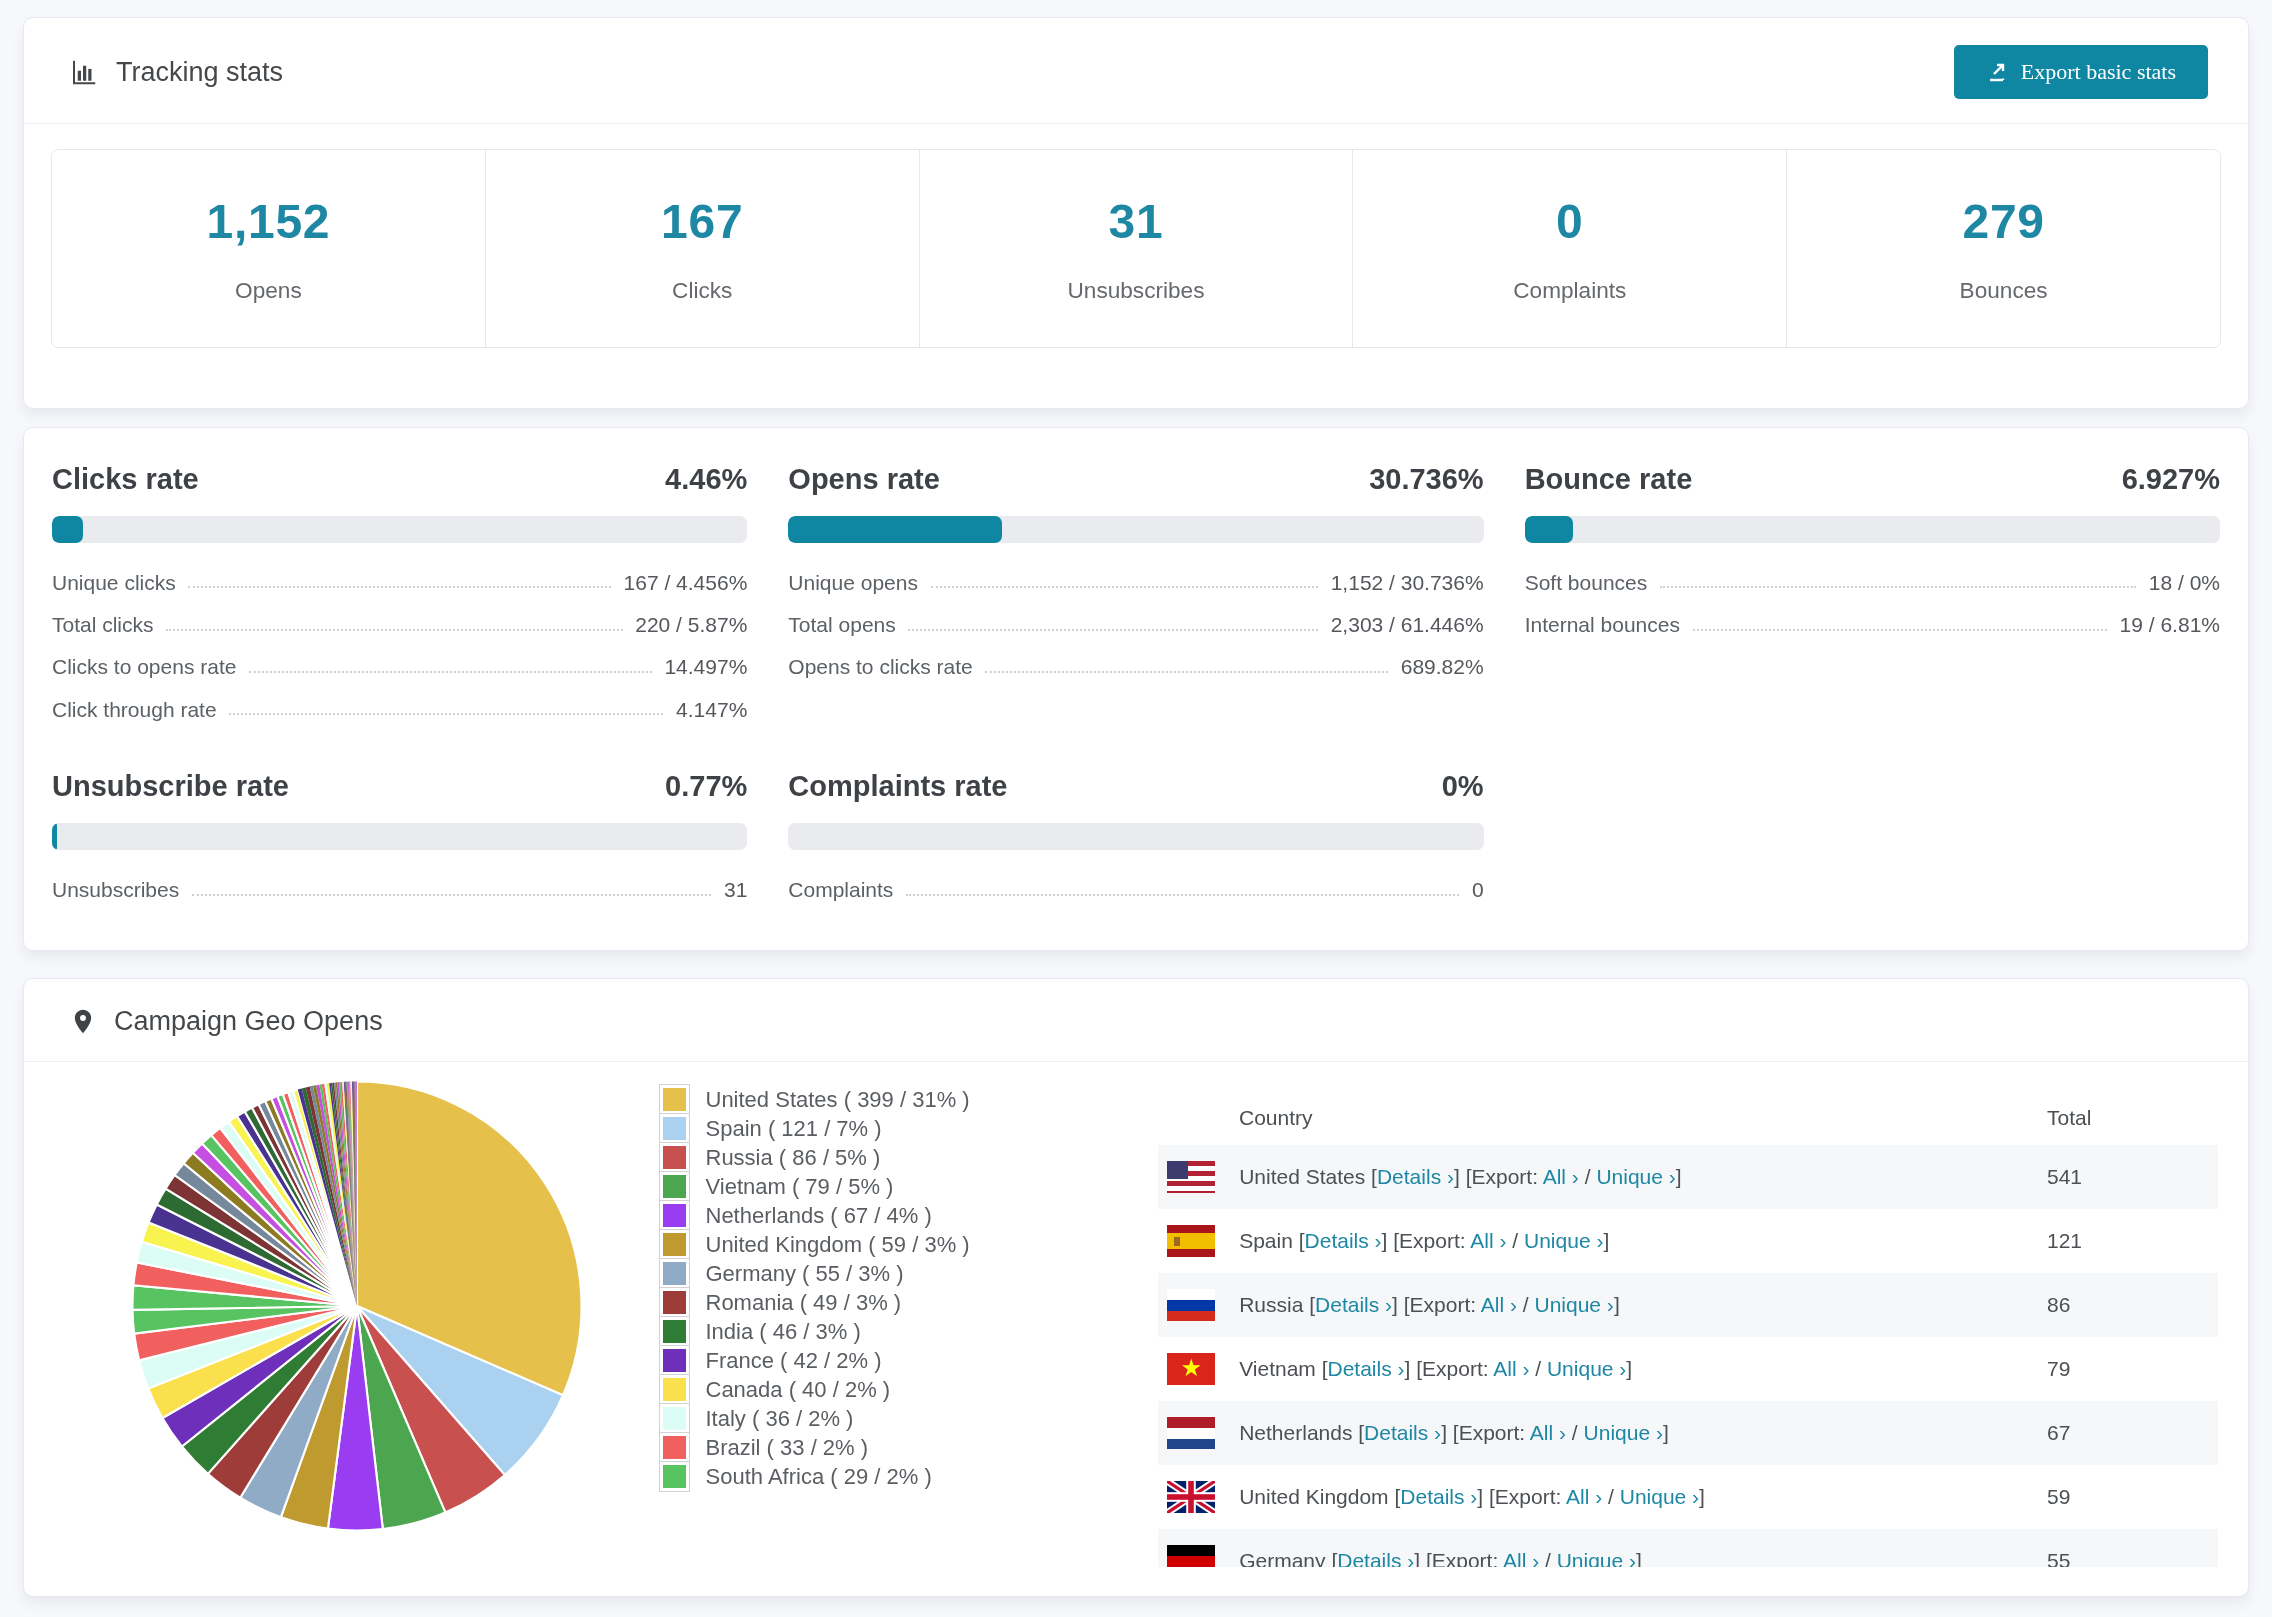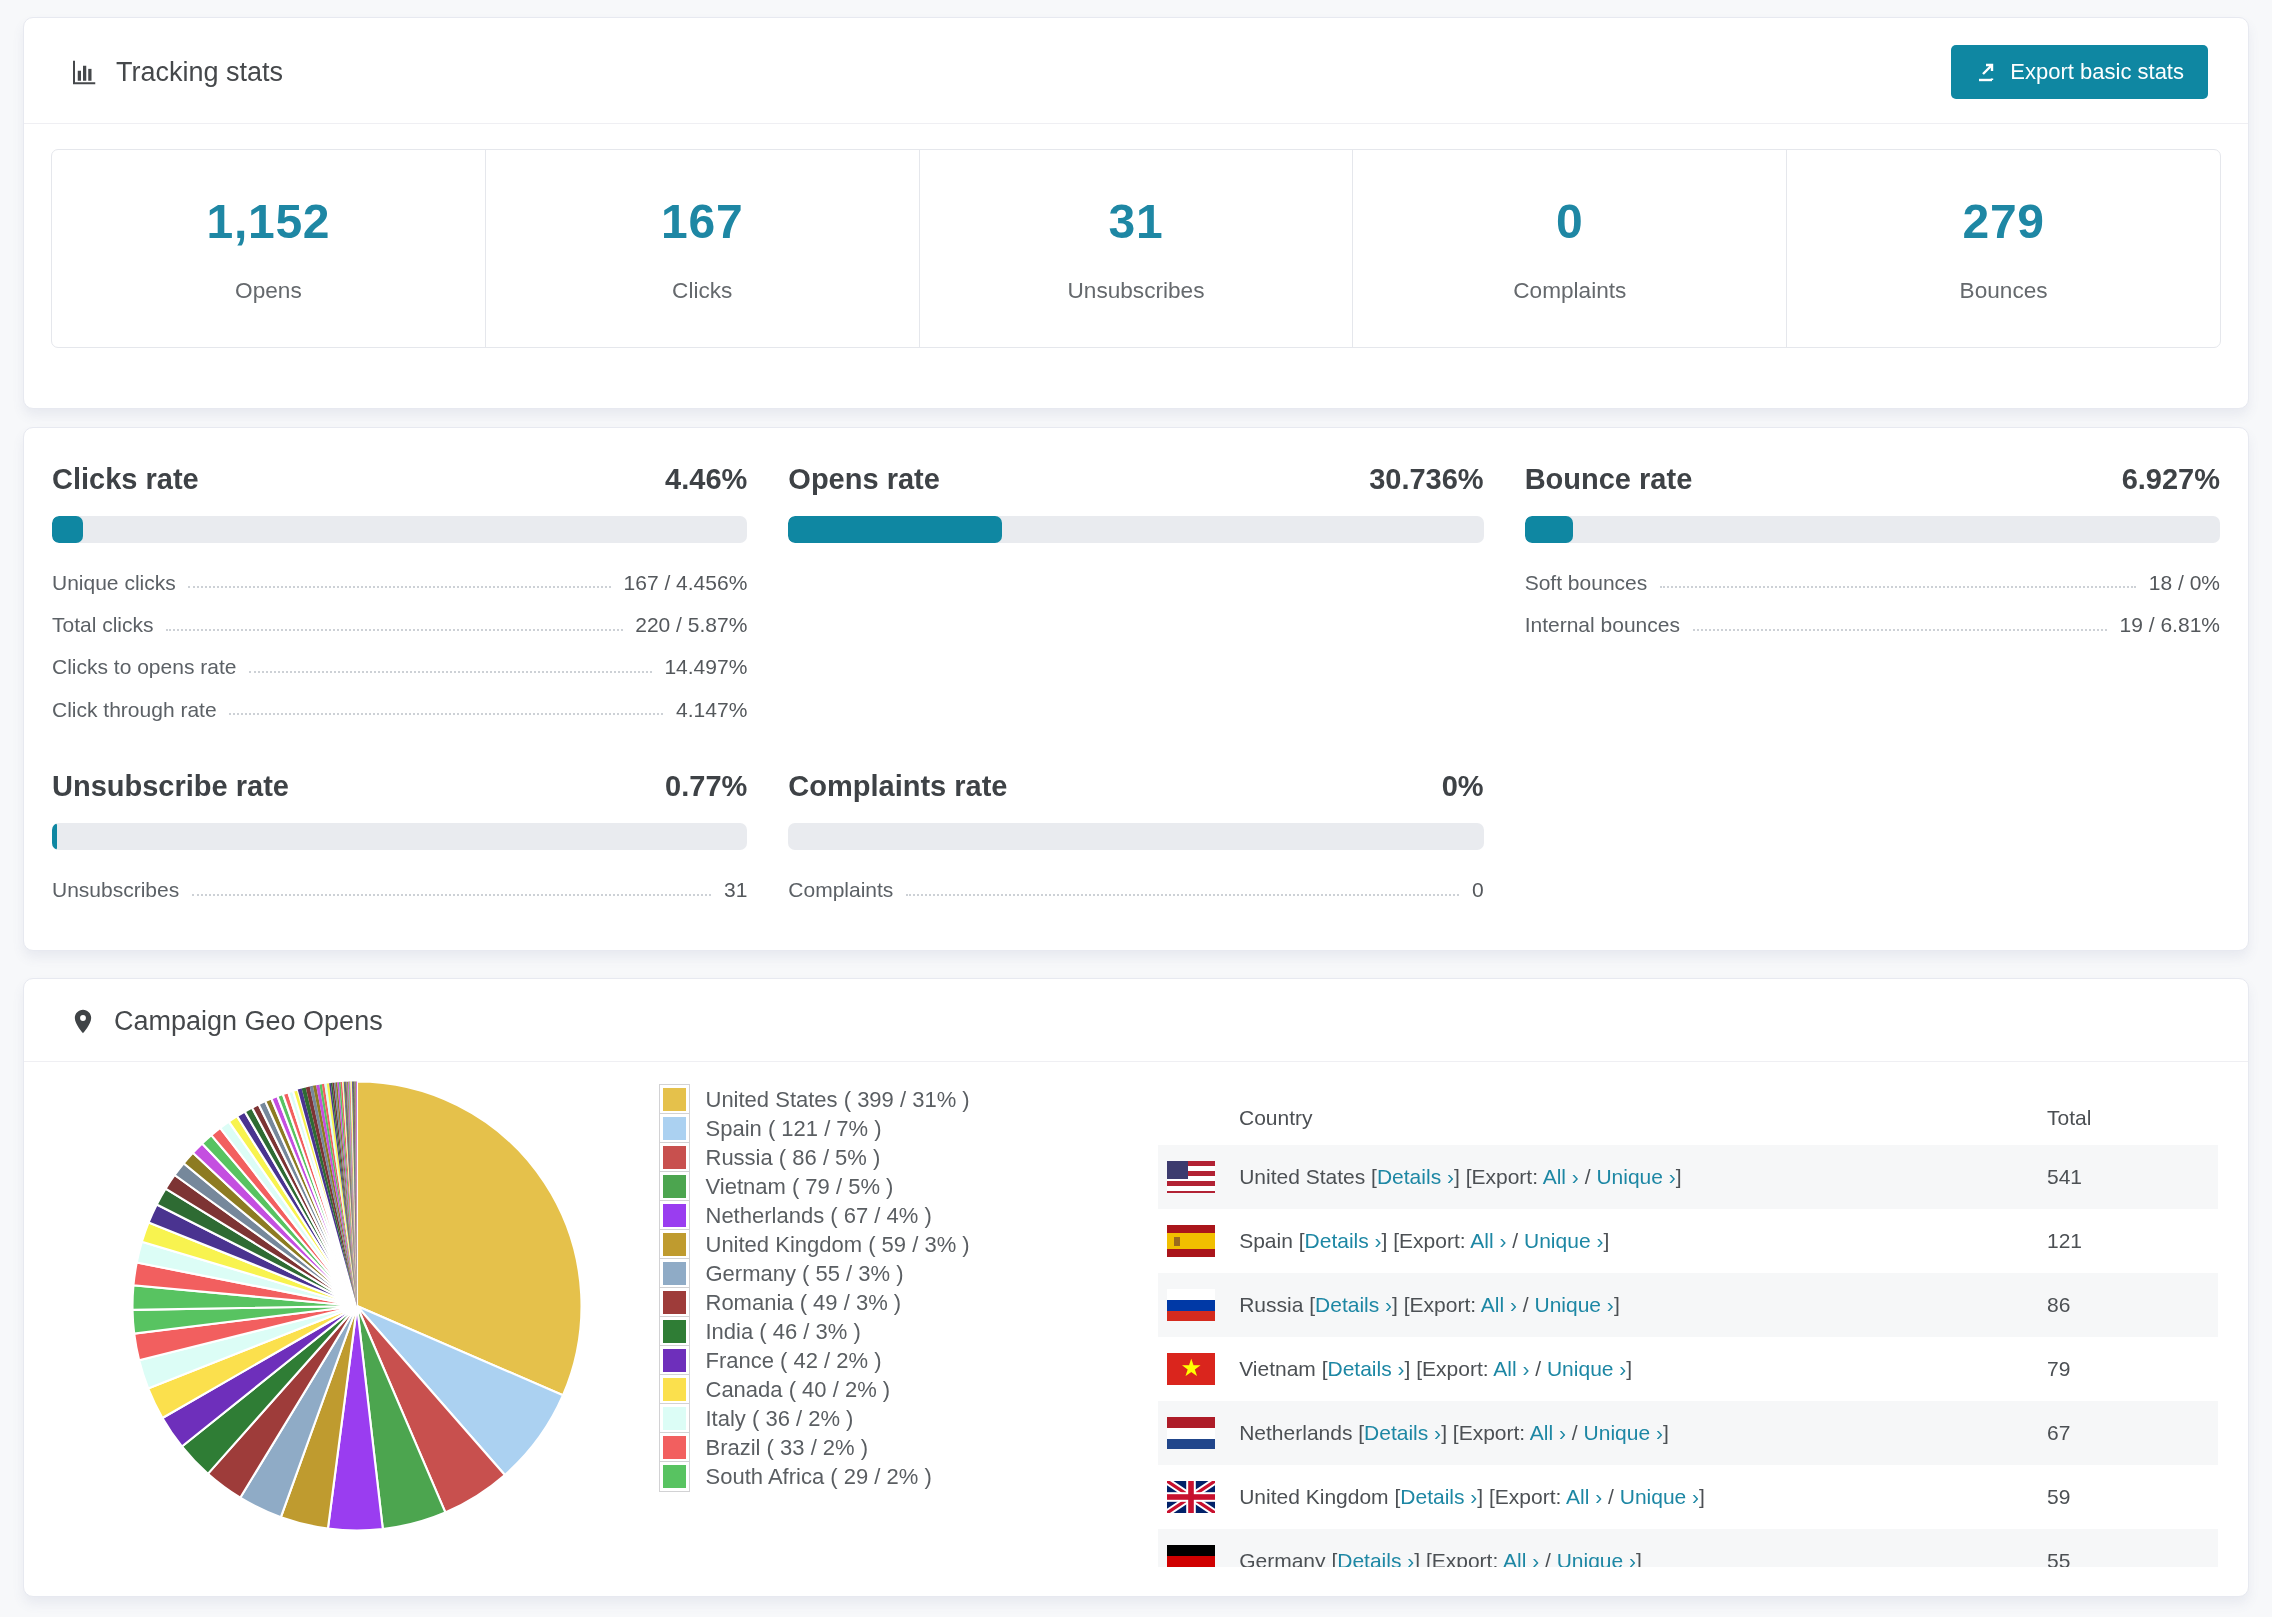"Export basic stats" .btn-export { font-family: Liberation Sans, sans-serif -> Liberation Serif, serif; padding: 14px 24px -> 14px 32px }
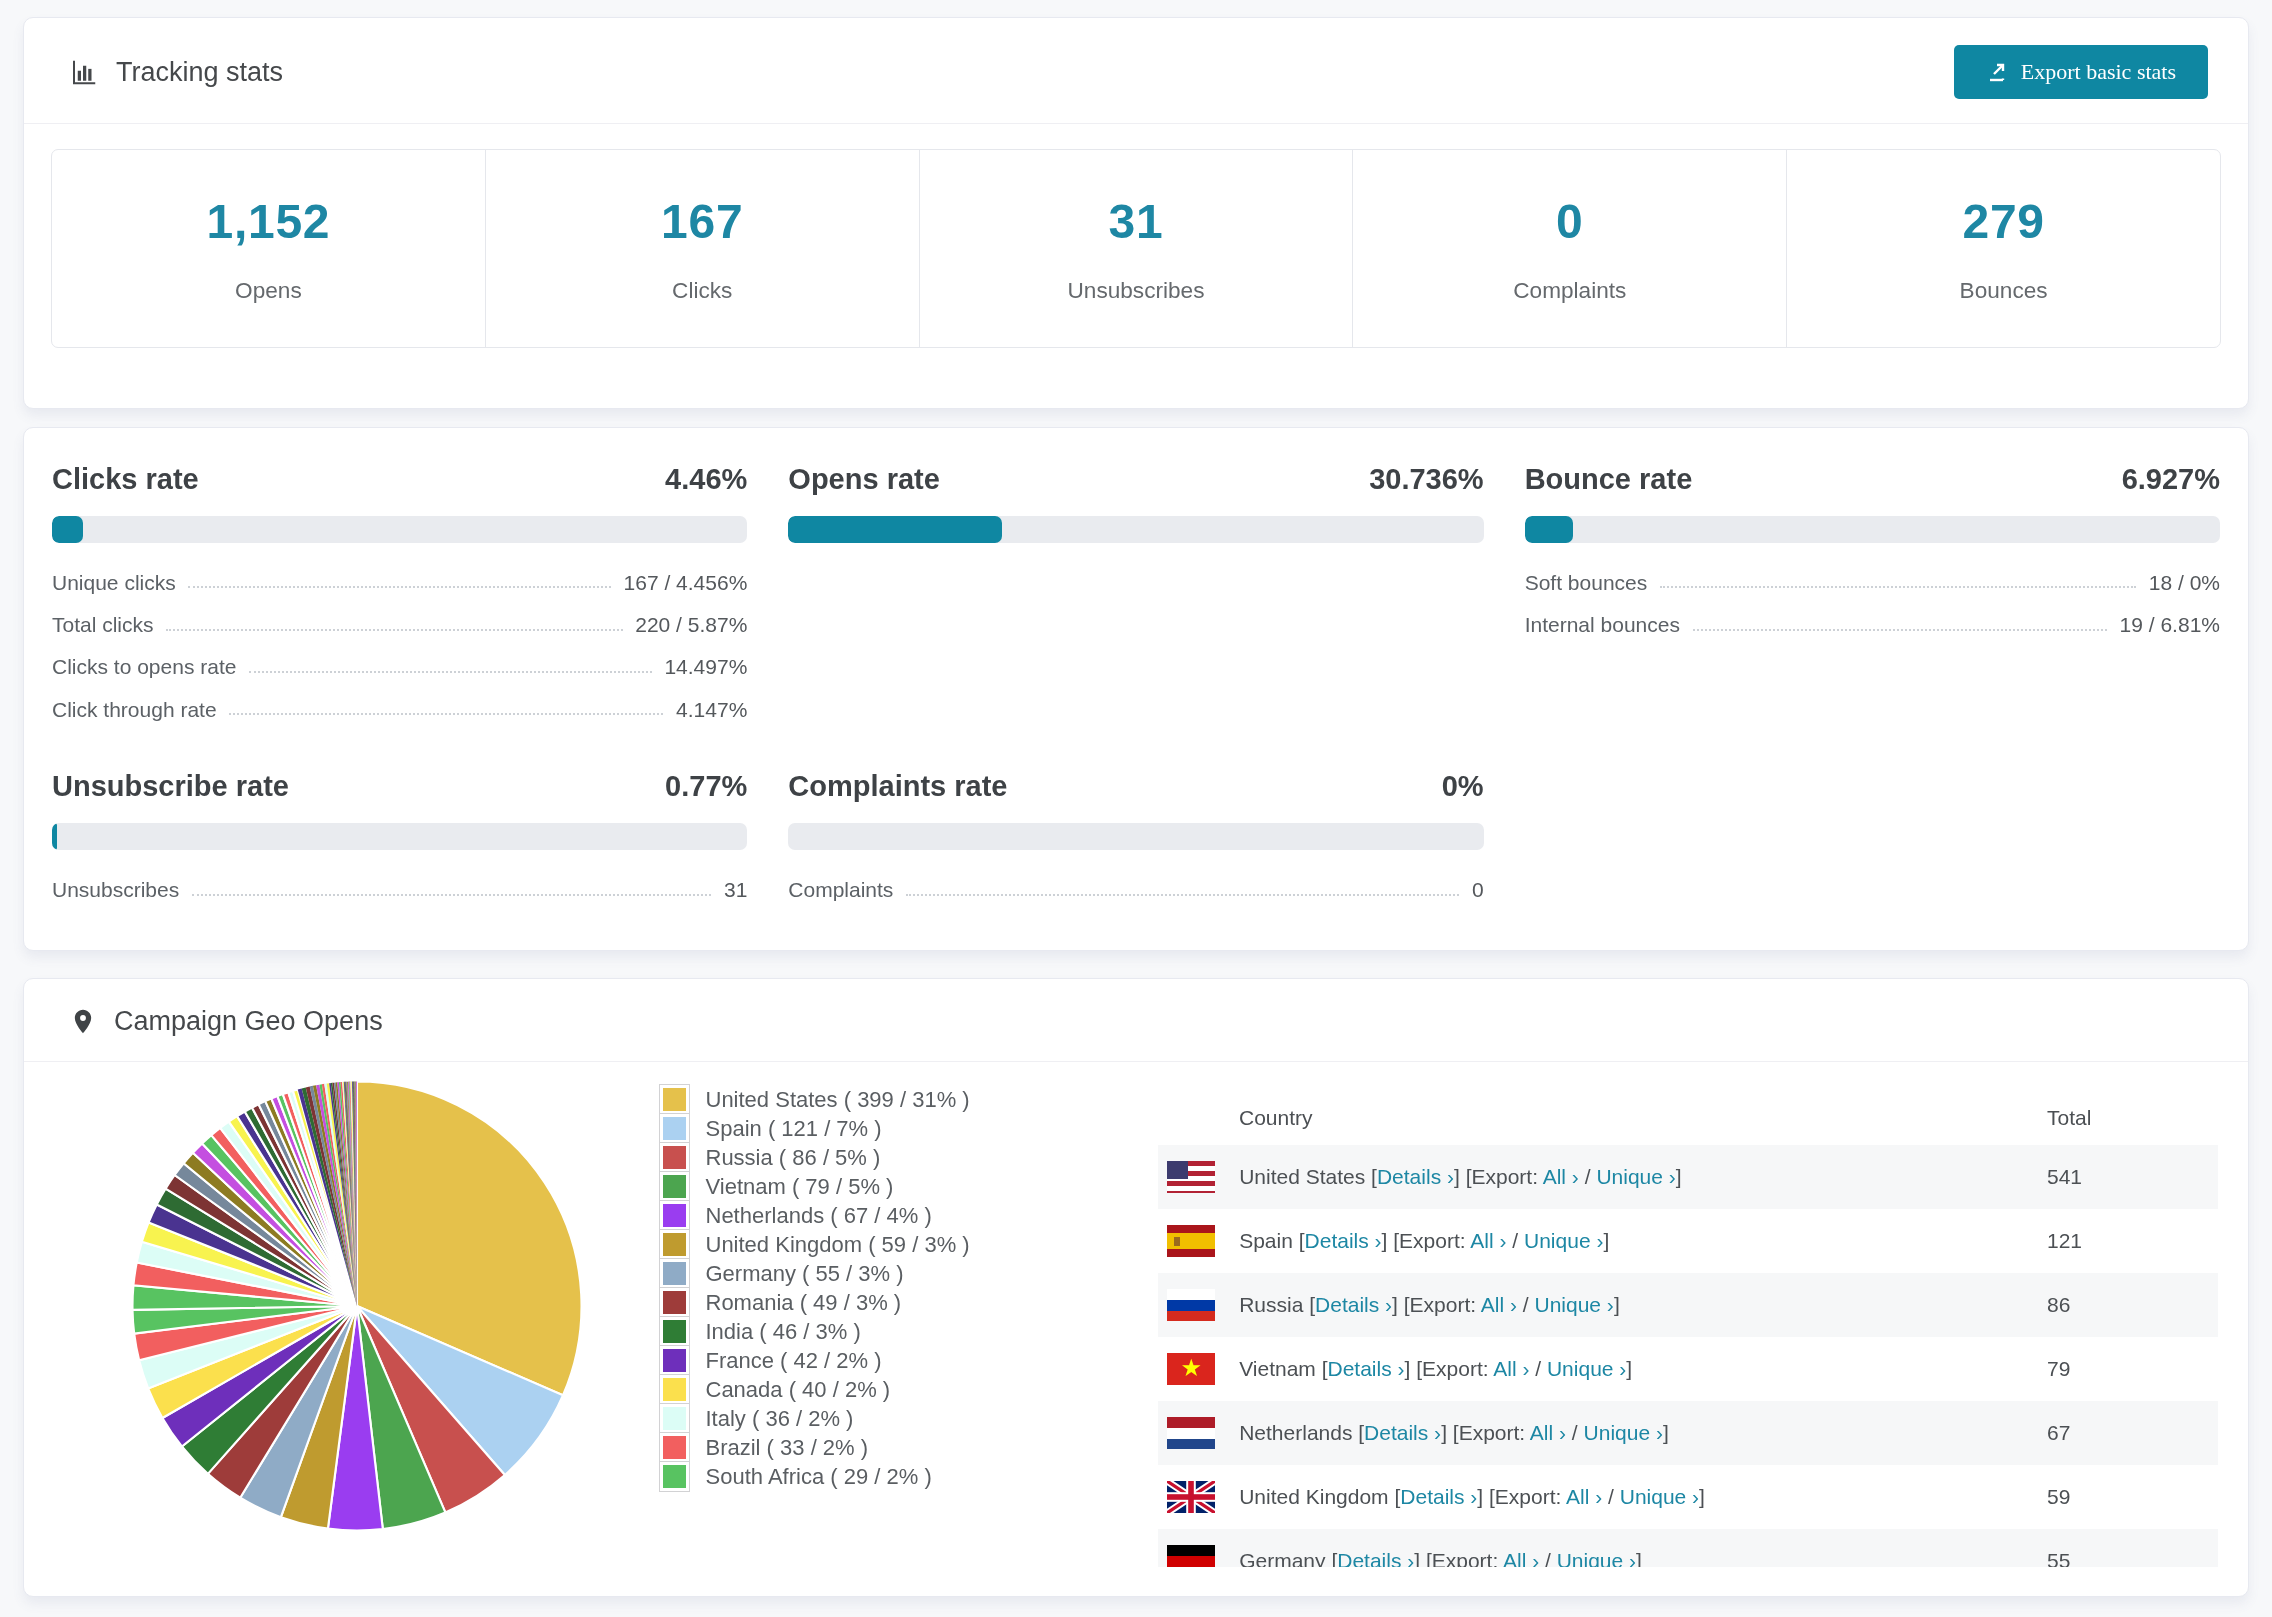"Unique opens" div.rate-rows { html: none -> <div> <div> <span>Unique opens</span> <span></span> <span>1,152 / 30.736%</span> </div> <div> <span>Total opens</span> <span></span> <span>2,303 / 61.446%</span> </div> <div> <span>Opens to clicks rate</span> <span></span> <span>689.82%</span> </div> </div> }
